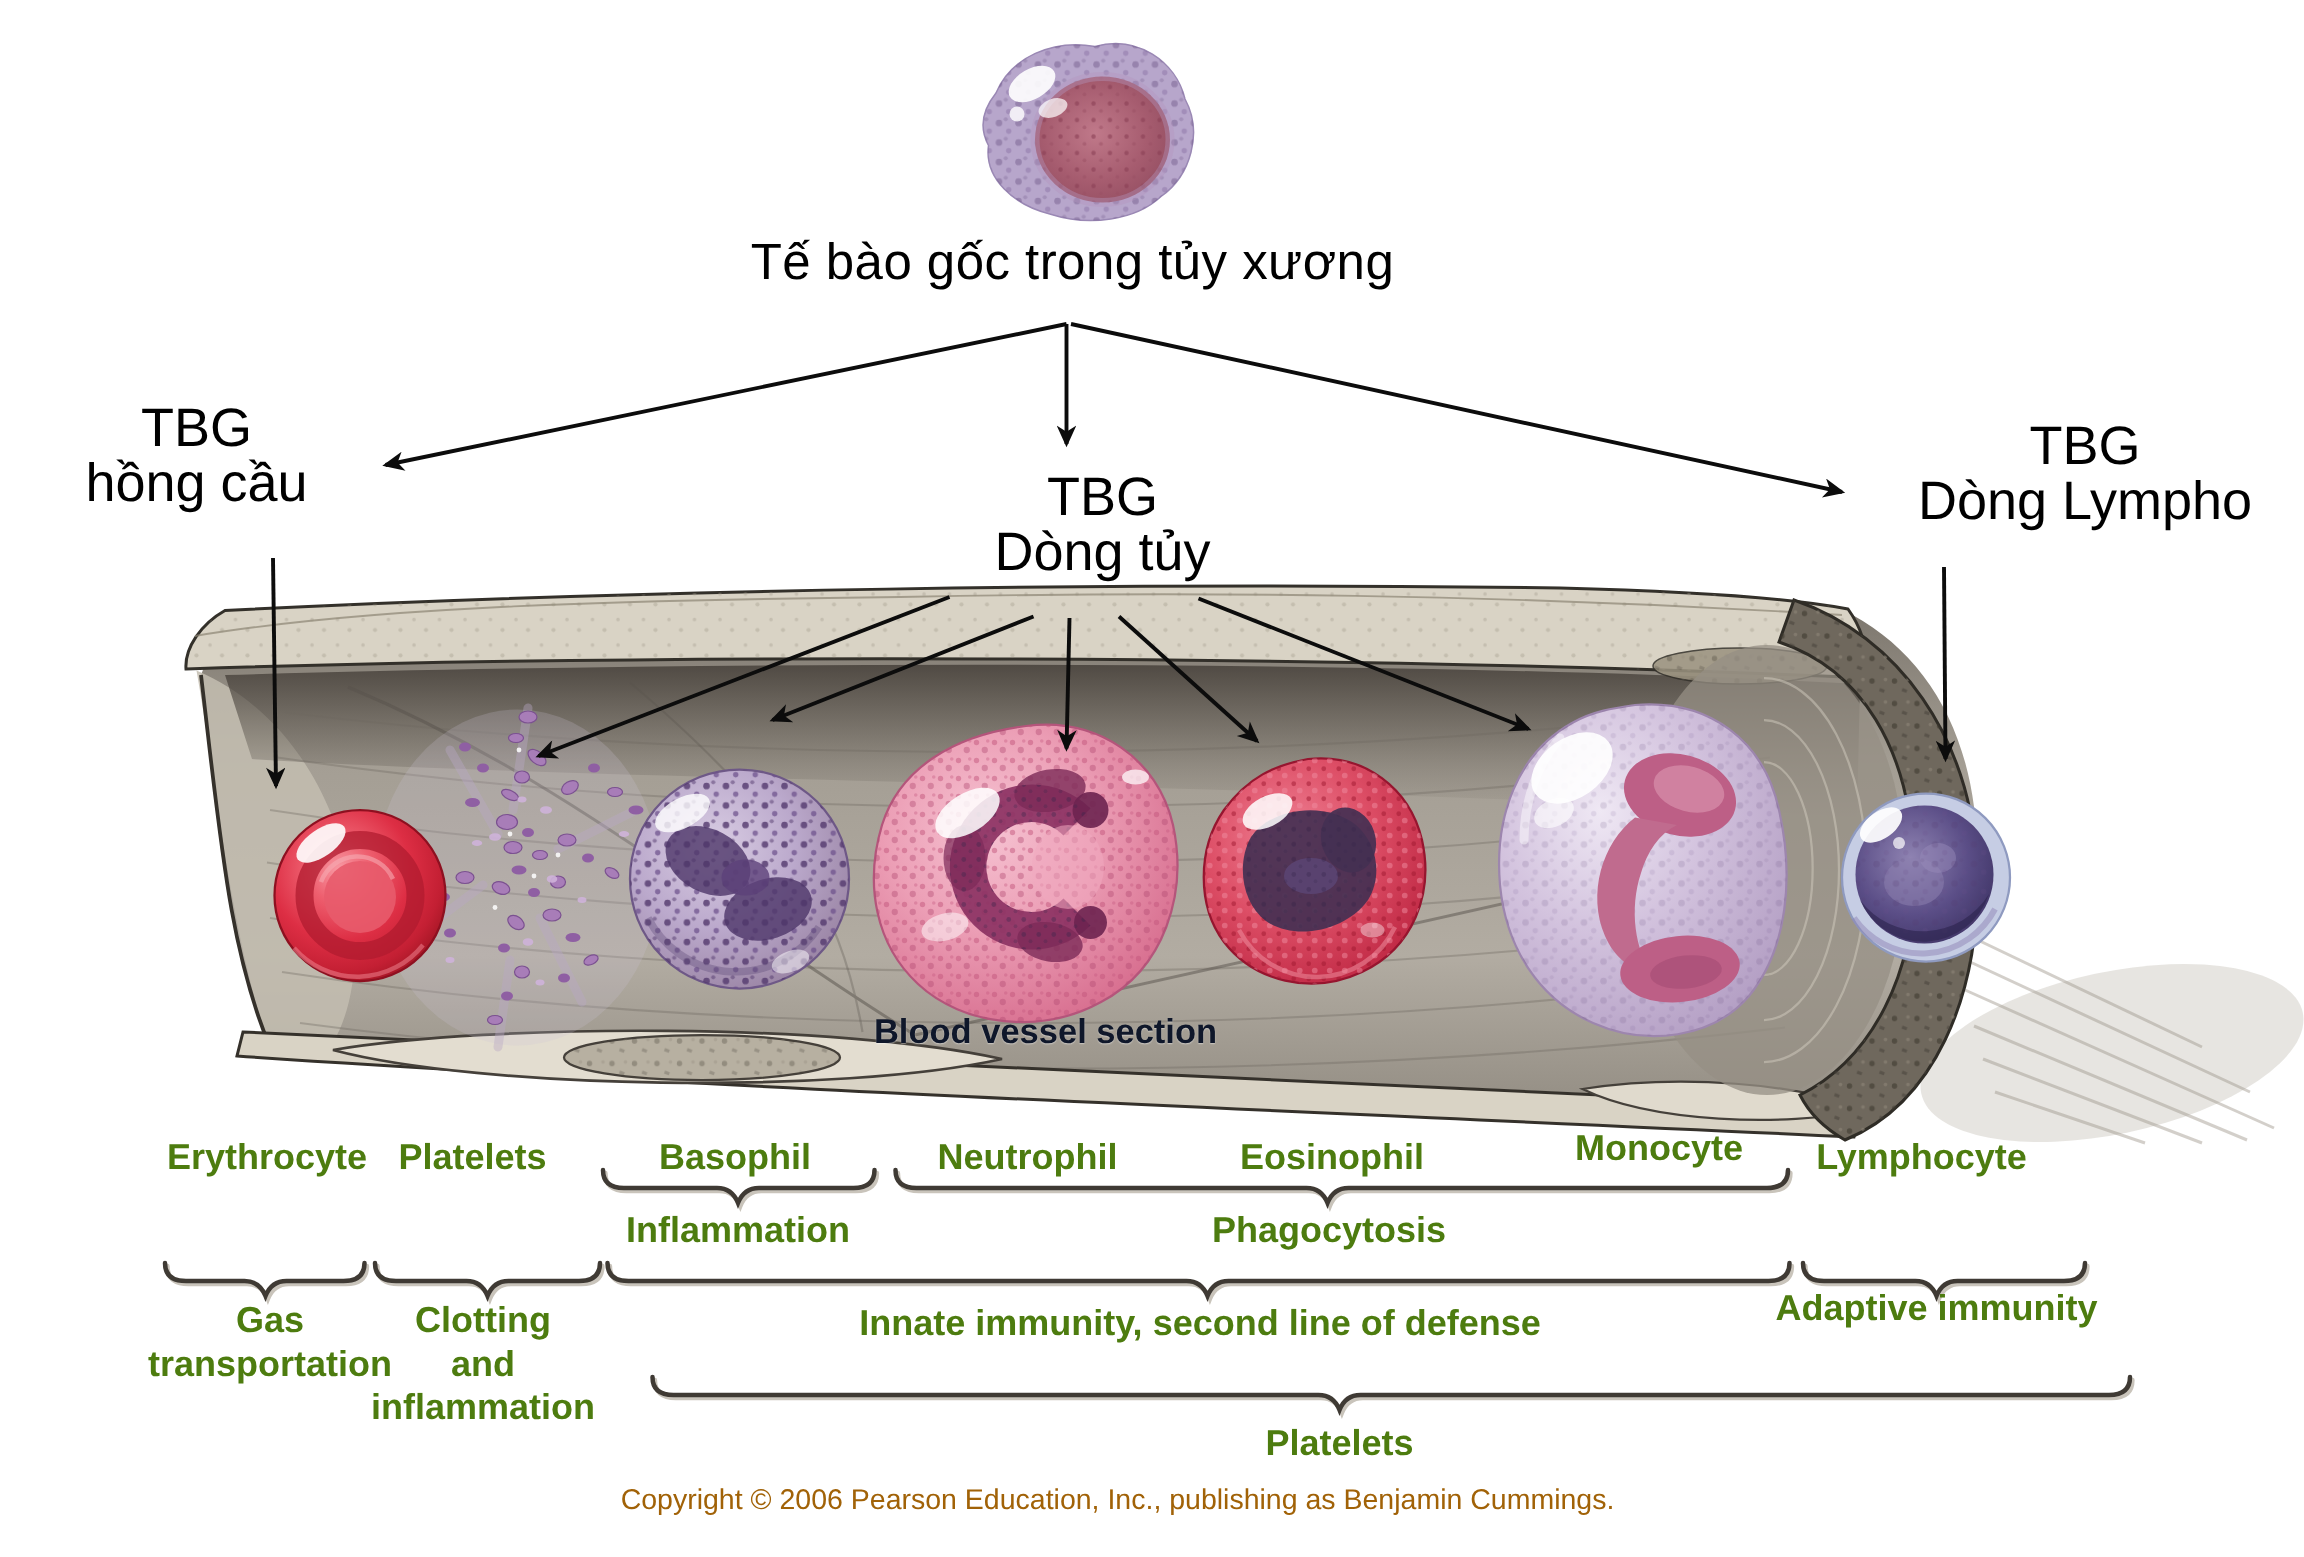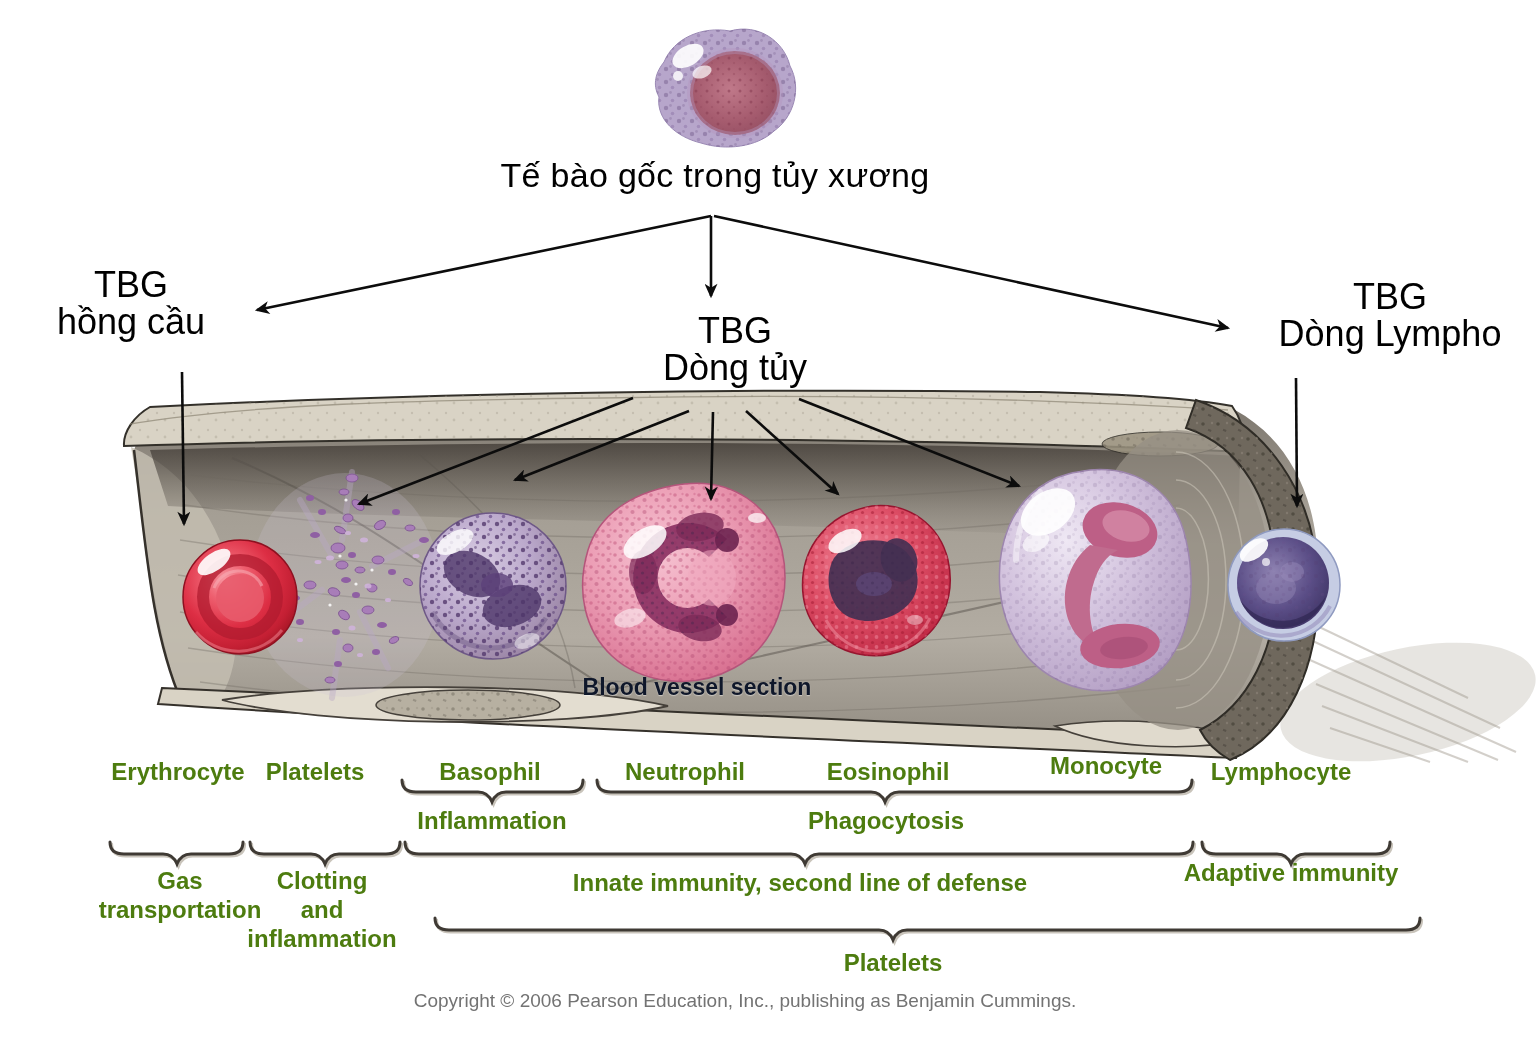"Copyright © 2006 Pearson Education," .copy { color: #737373 -> #a16207 }
